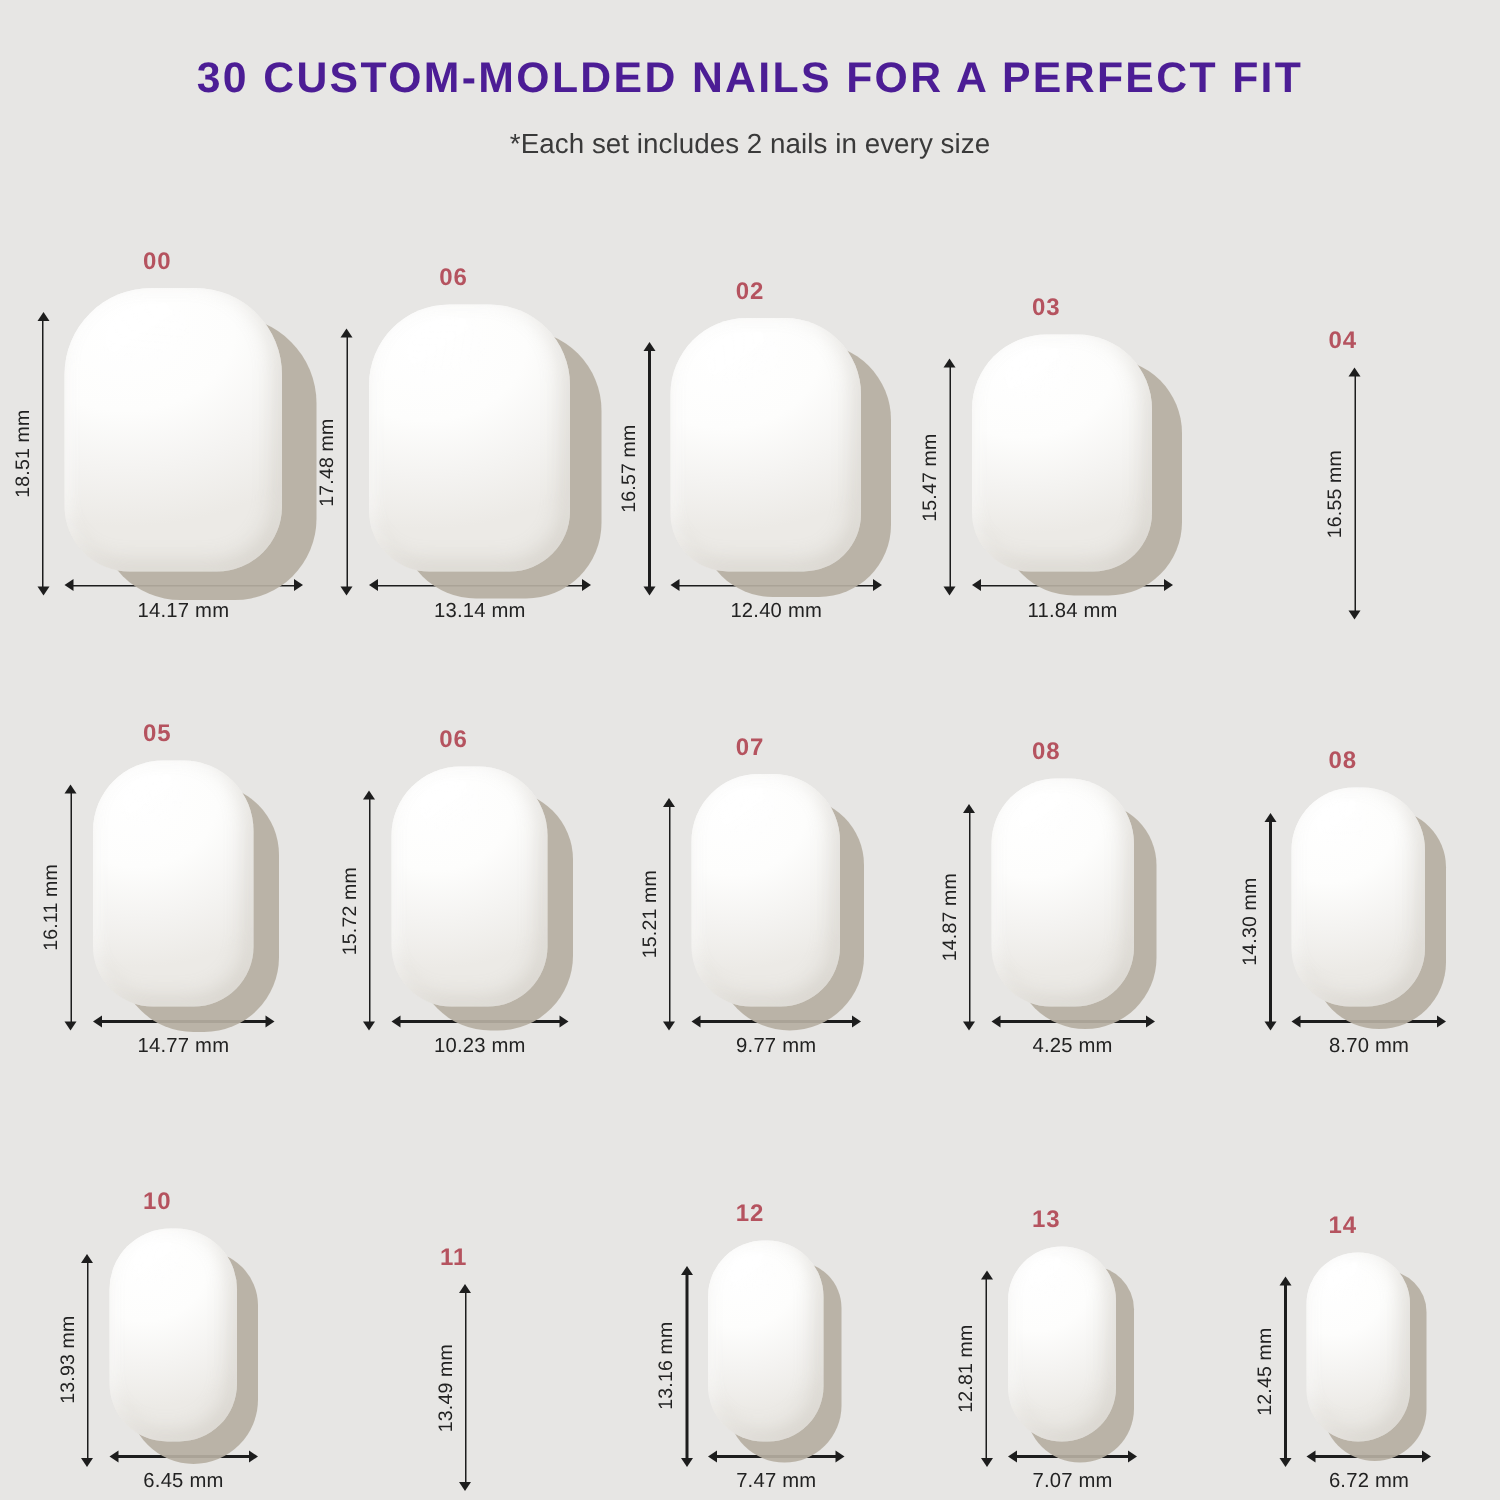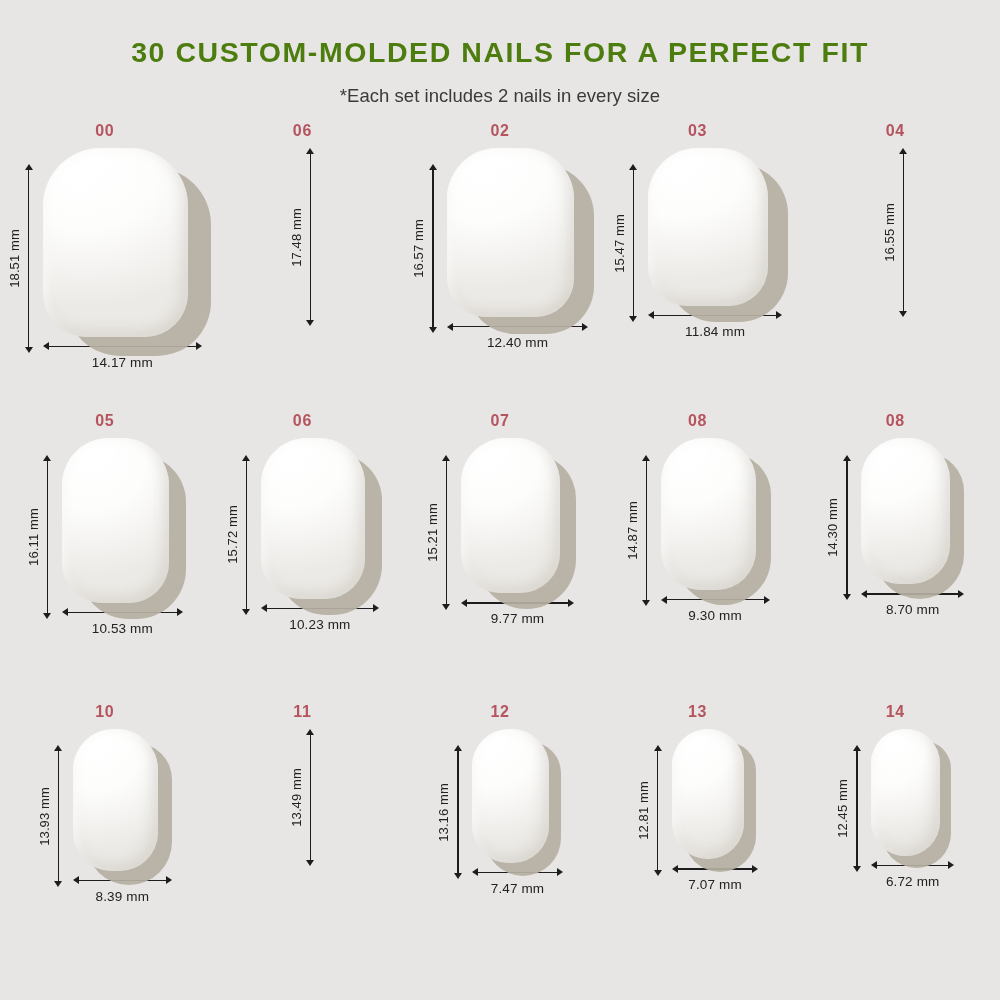"30 CUSTOM-MOLDED NAILS FOR A" .title { color: #4d7c0f -> #4c1d95 }
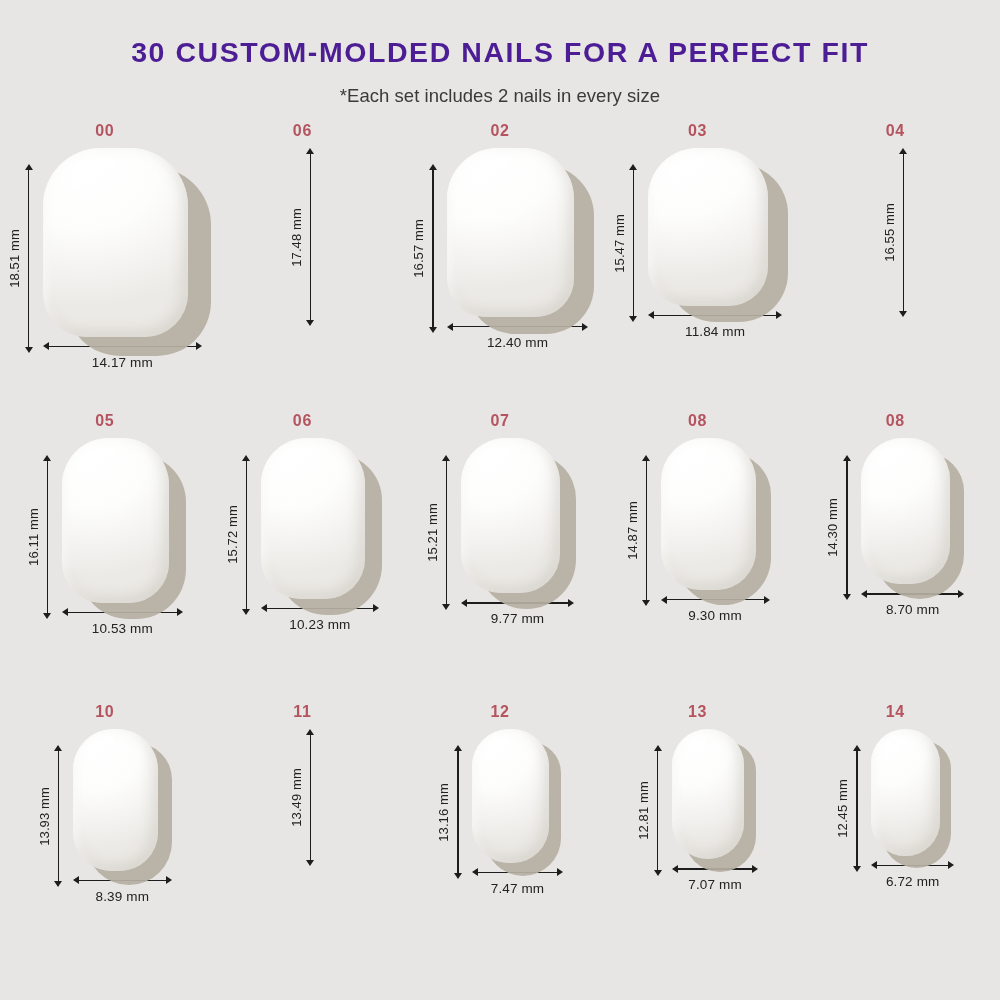"00" .row { align-items: flex-start -> flex-end }
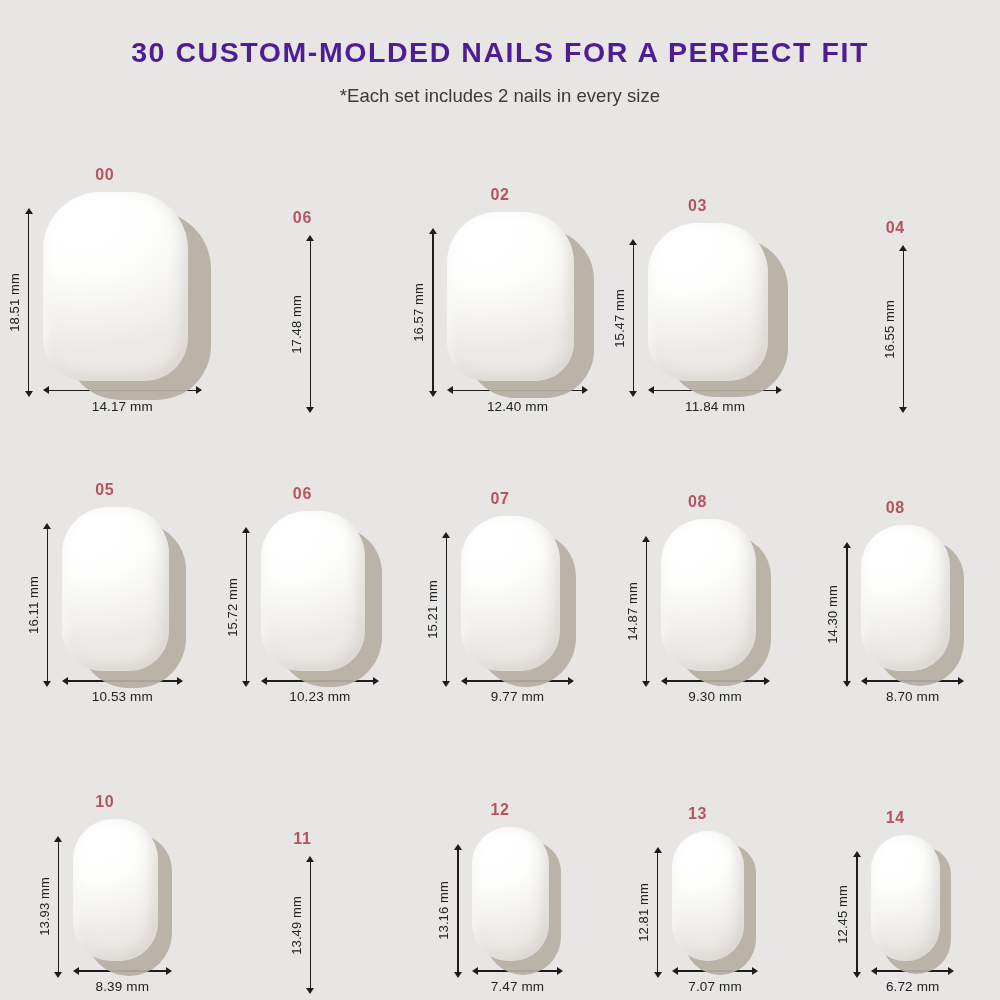"13.14 mm" div.nail-wrap { html: none -> <div> <div> <div></div> <div></div> <div></div> <div></div> </div> <div> <span> <span></span> <span></span> <span></span> </span> <span>13.14 mm</span> </div> </div> }
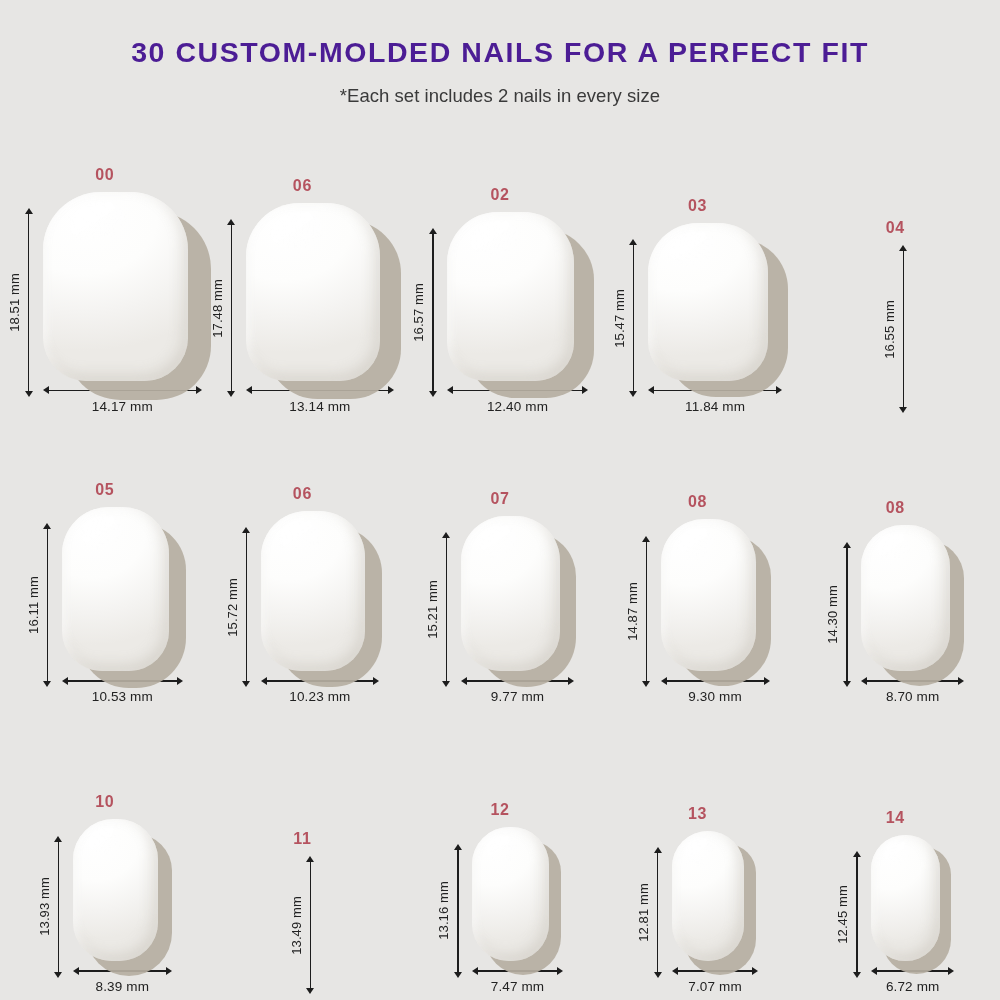"10.53 mm" span.hdim-text { text: 10.53 -> 14.77 }
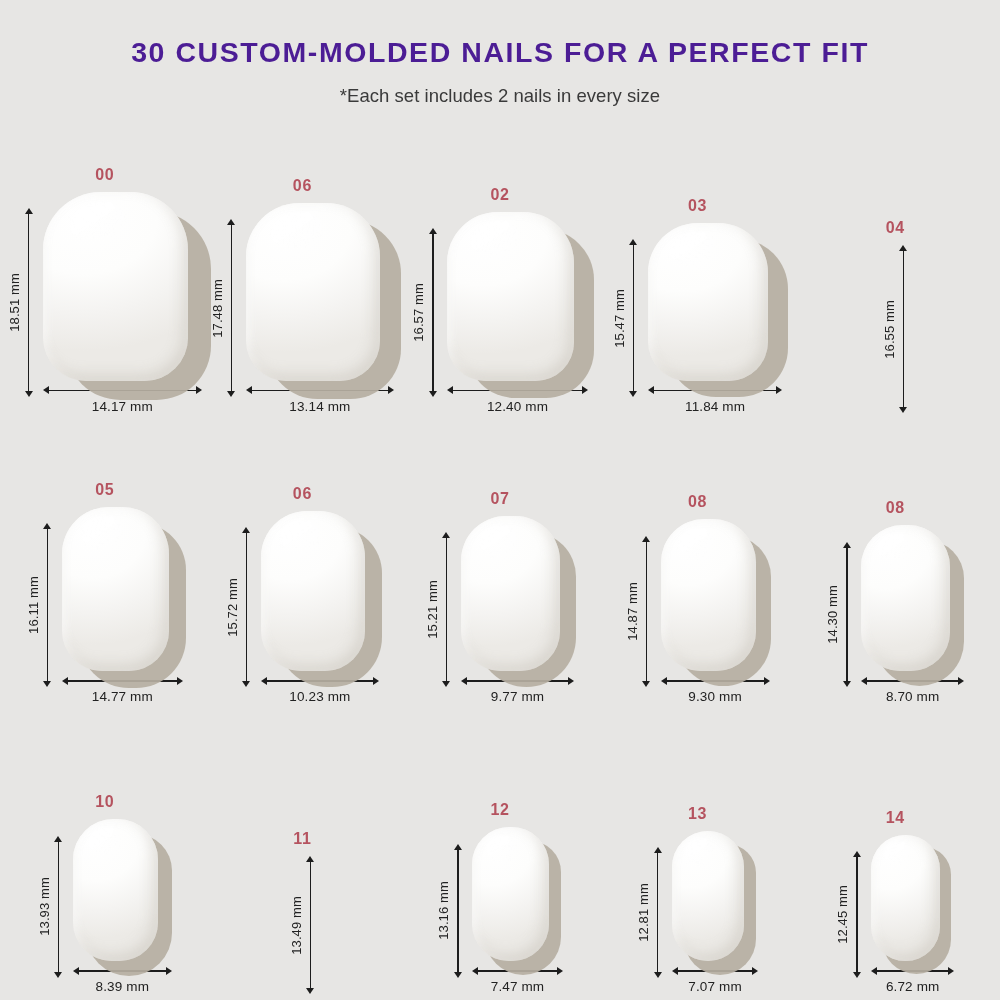"9.30 mm" span.hdim-text { text: 9.30 -> 4.25 }
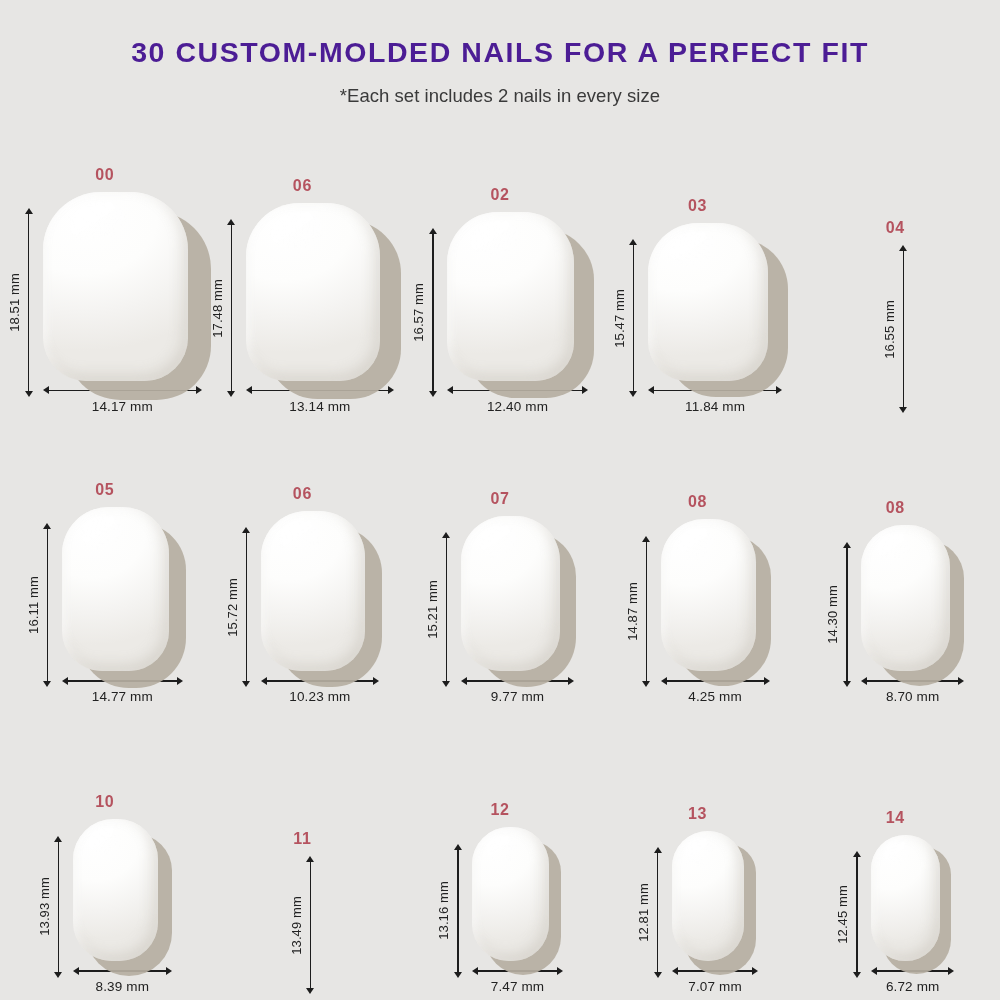"8.39 mm" span.hdim-text { text: 8.39 -> 6.45 }
